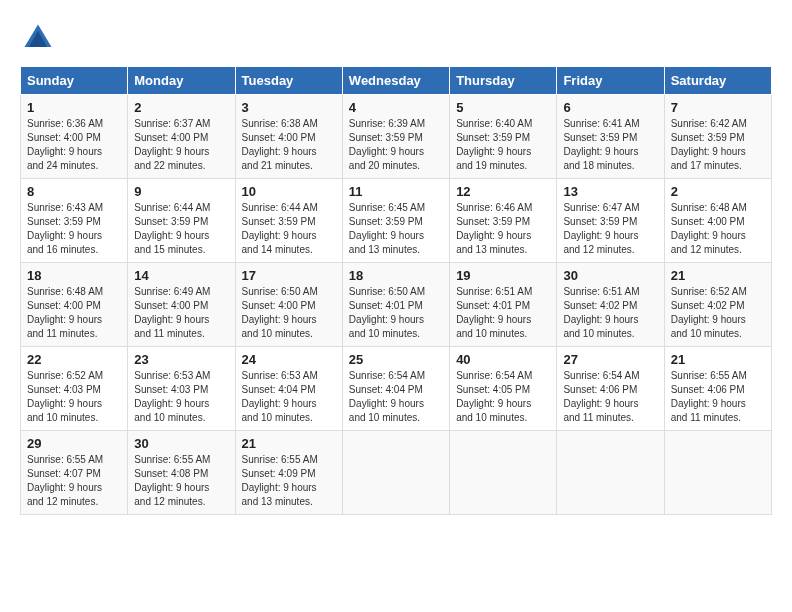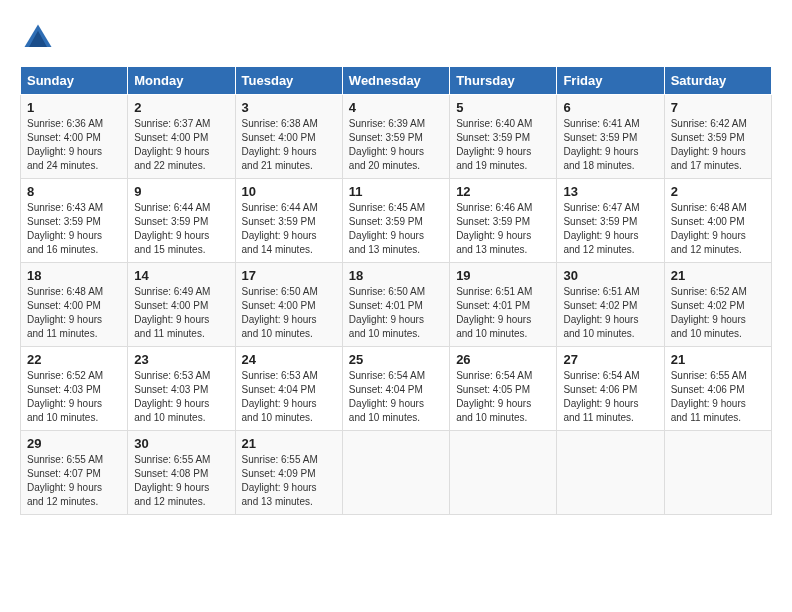"26" span.day-number { text: 26 -> 40 }
